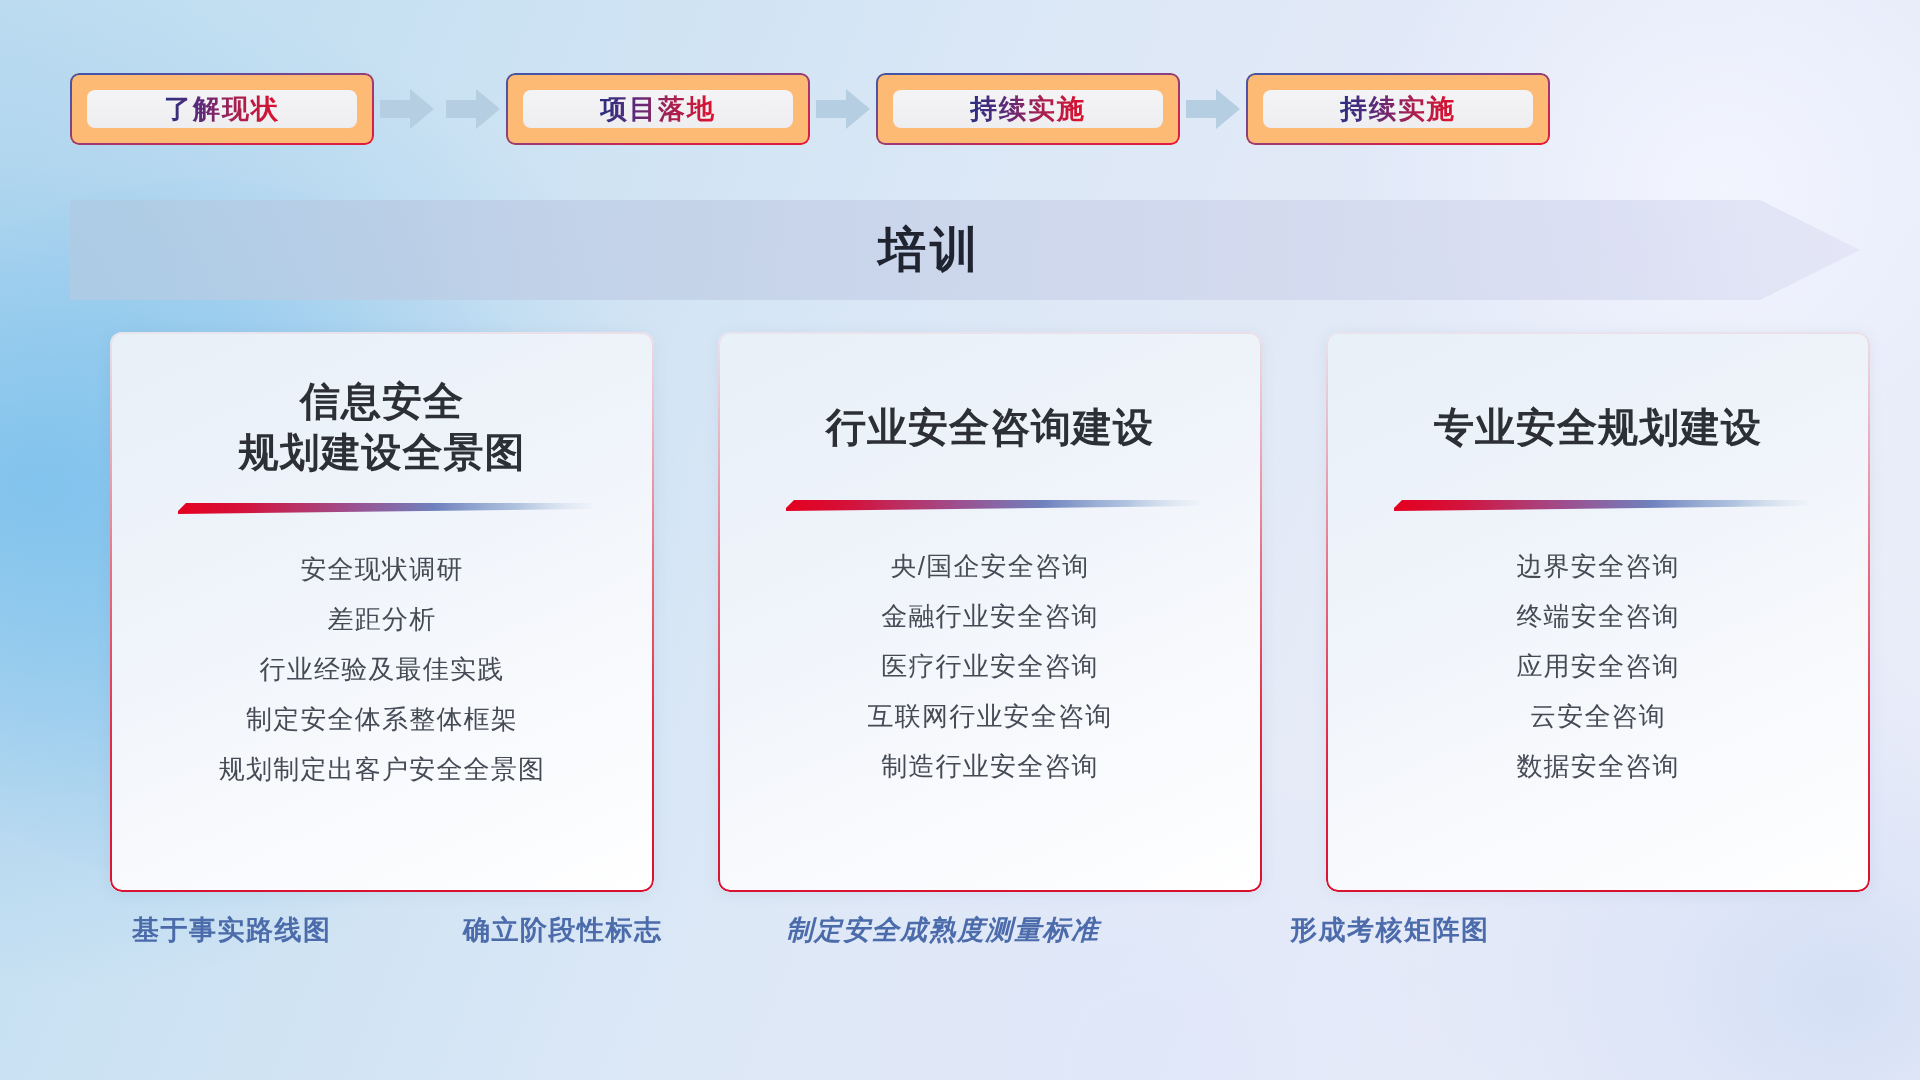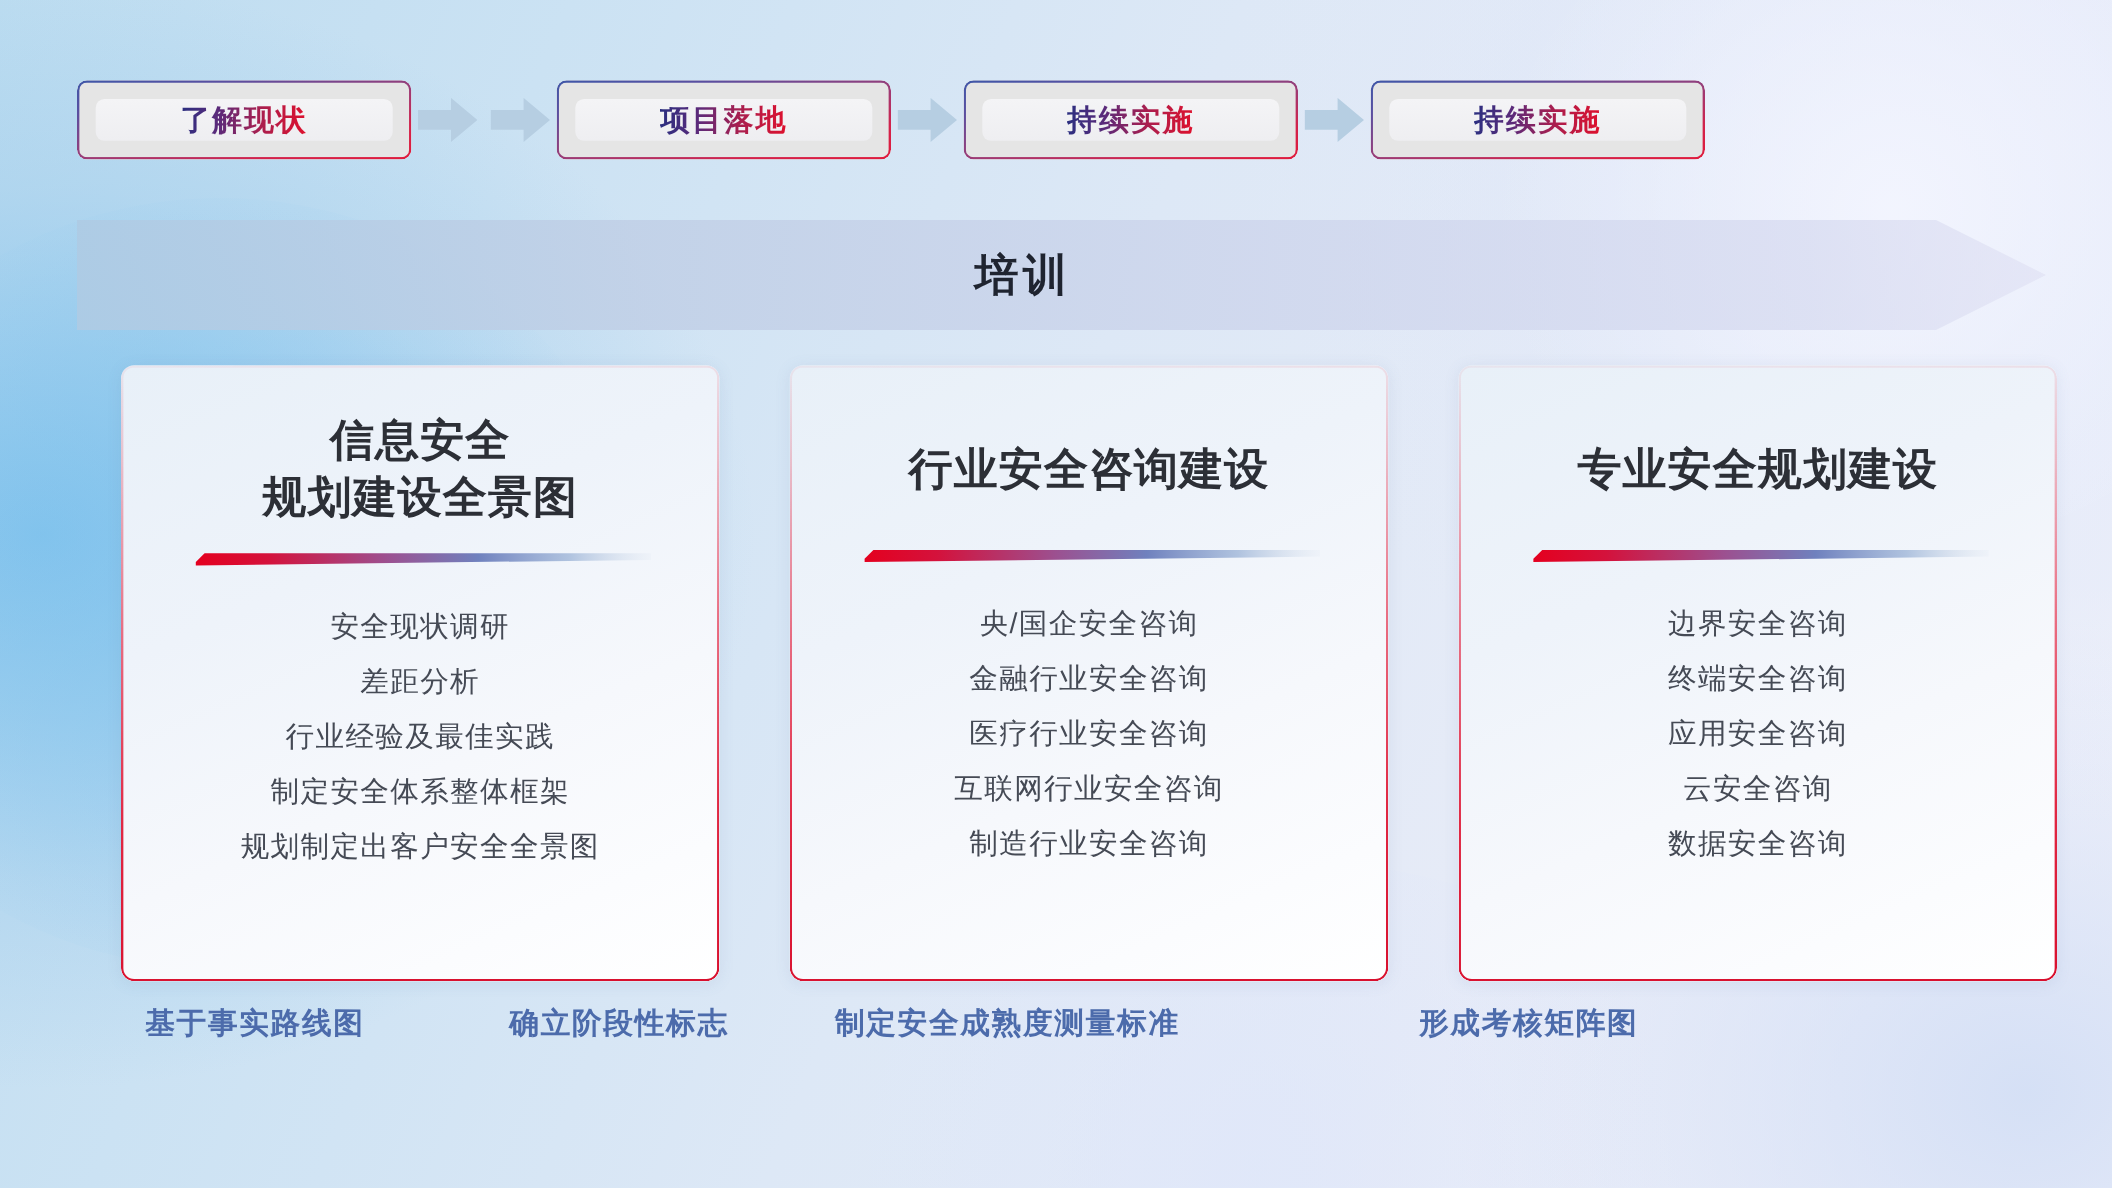"了解现状" .step-box { background: #e5e5e5 -> #fdba74 }
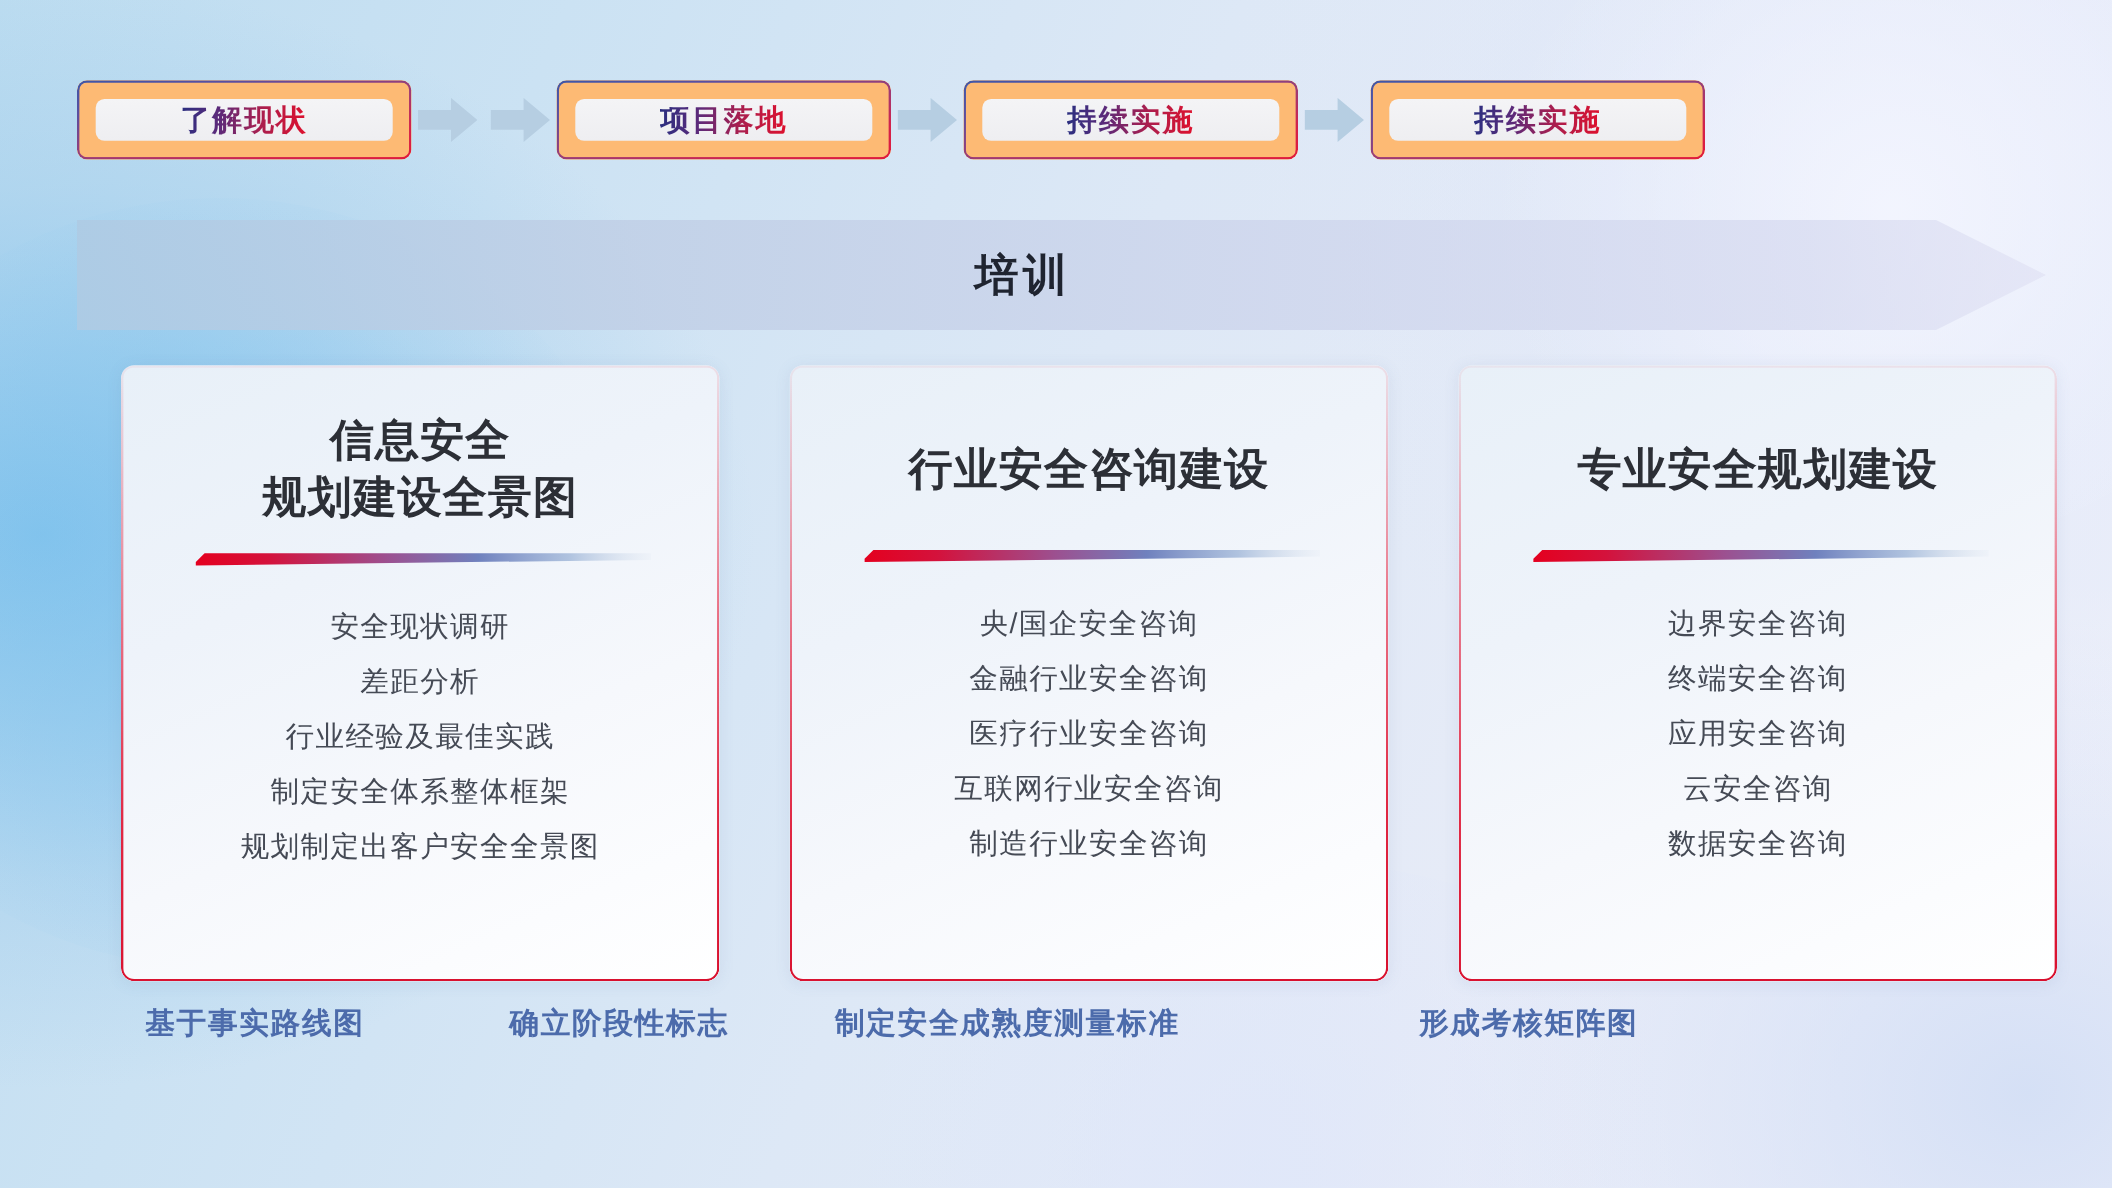"培训" .banner-title { font-size: 40px -> 48px }
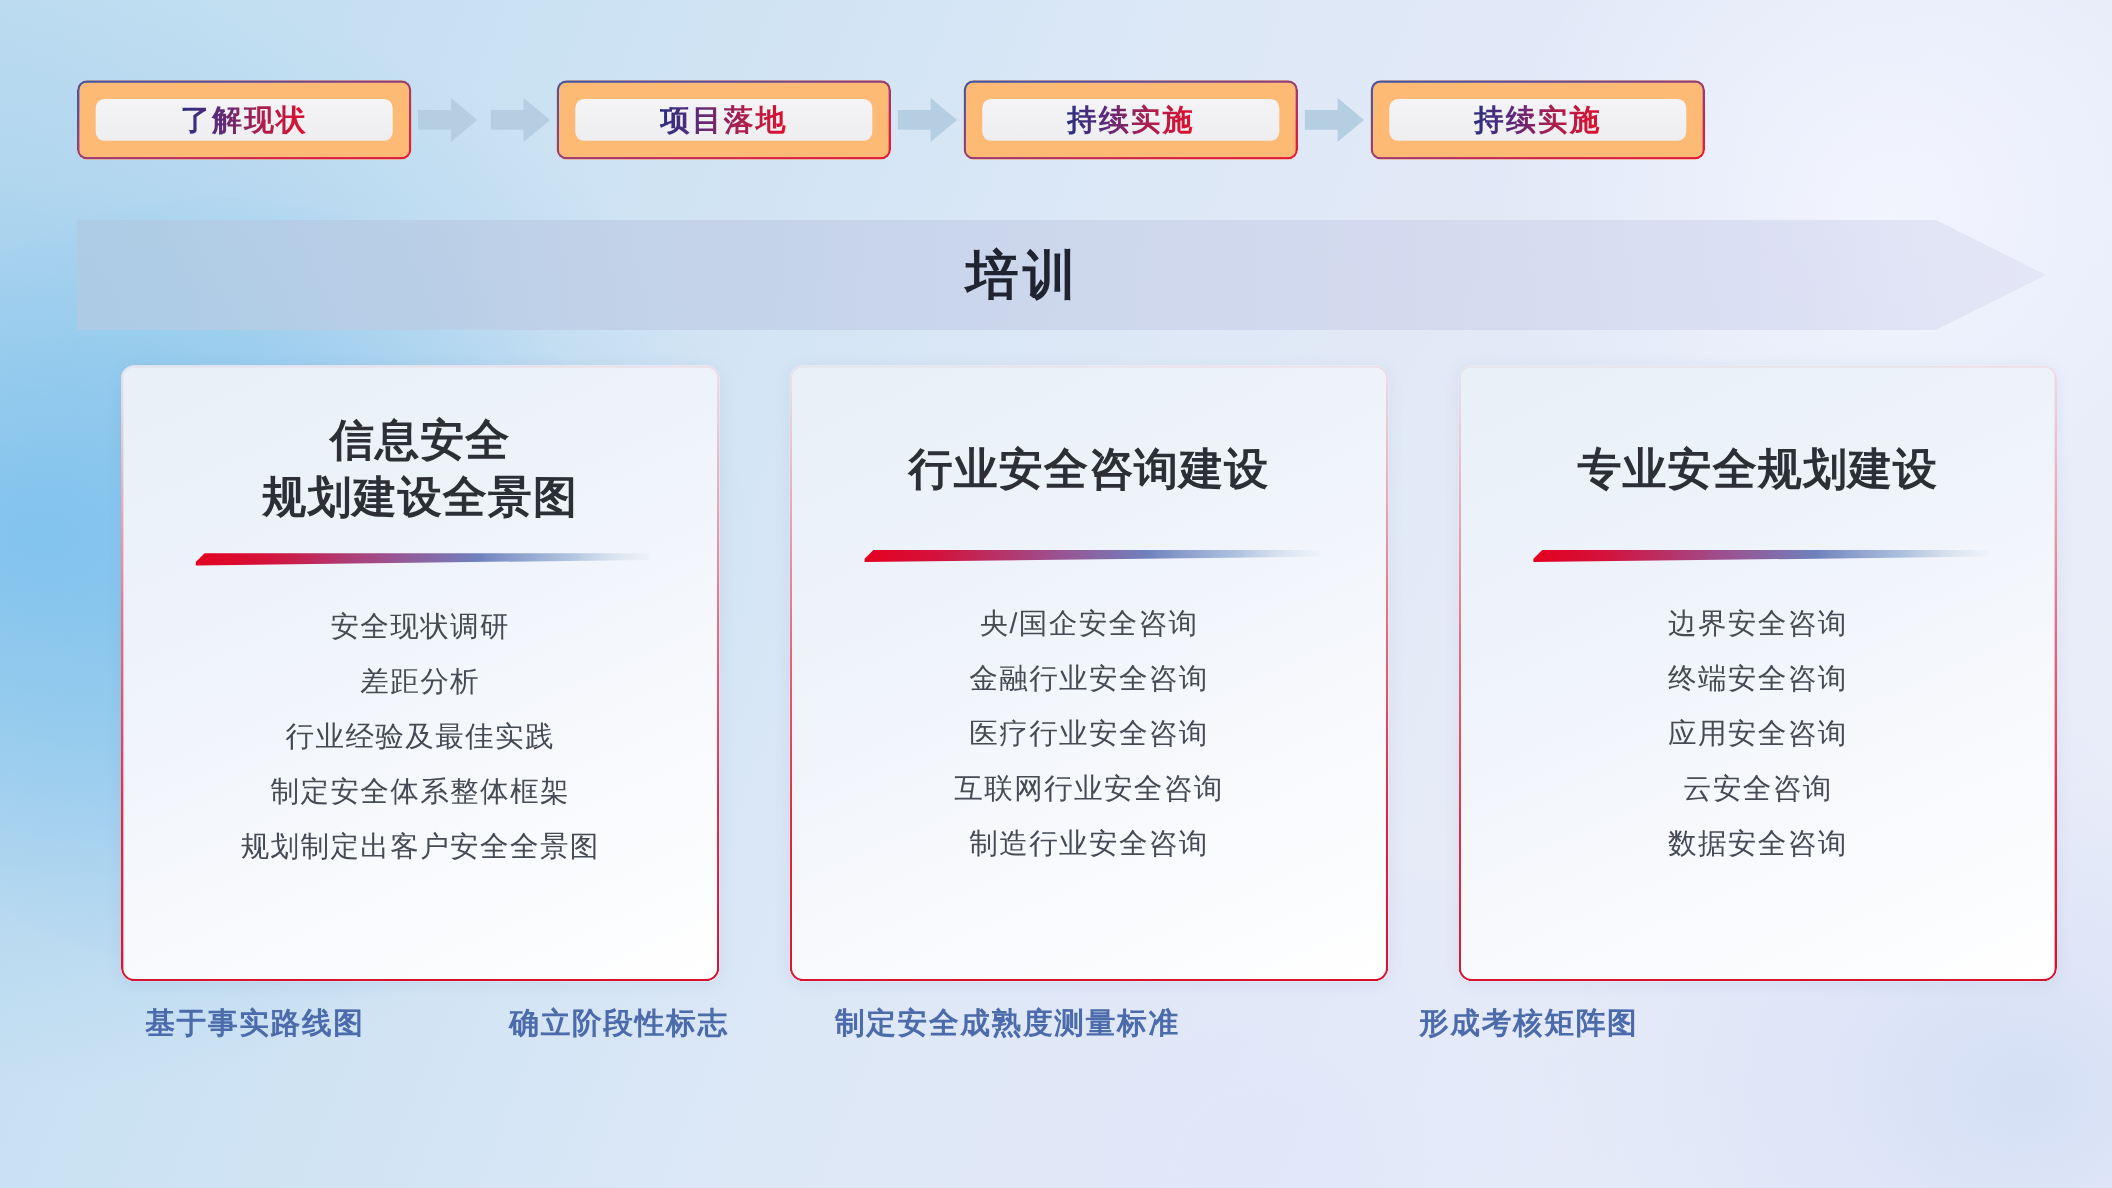"制定安全成熟度测量标准" .bl-2 { font-style: none -> italic; left: 759px -> 786px }
